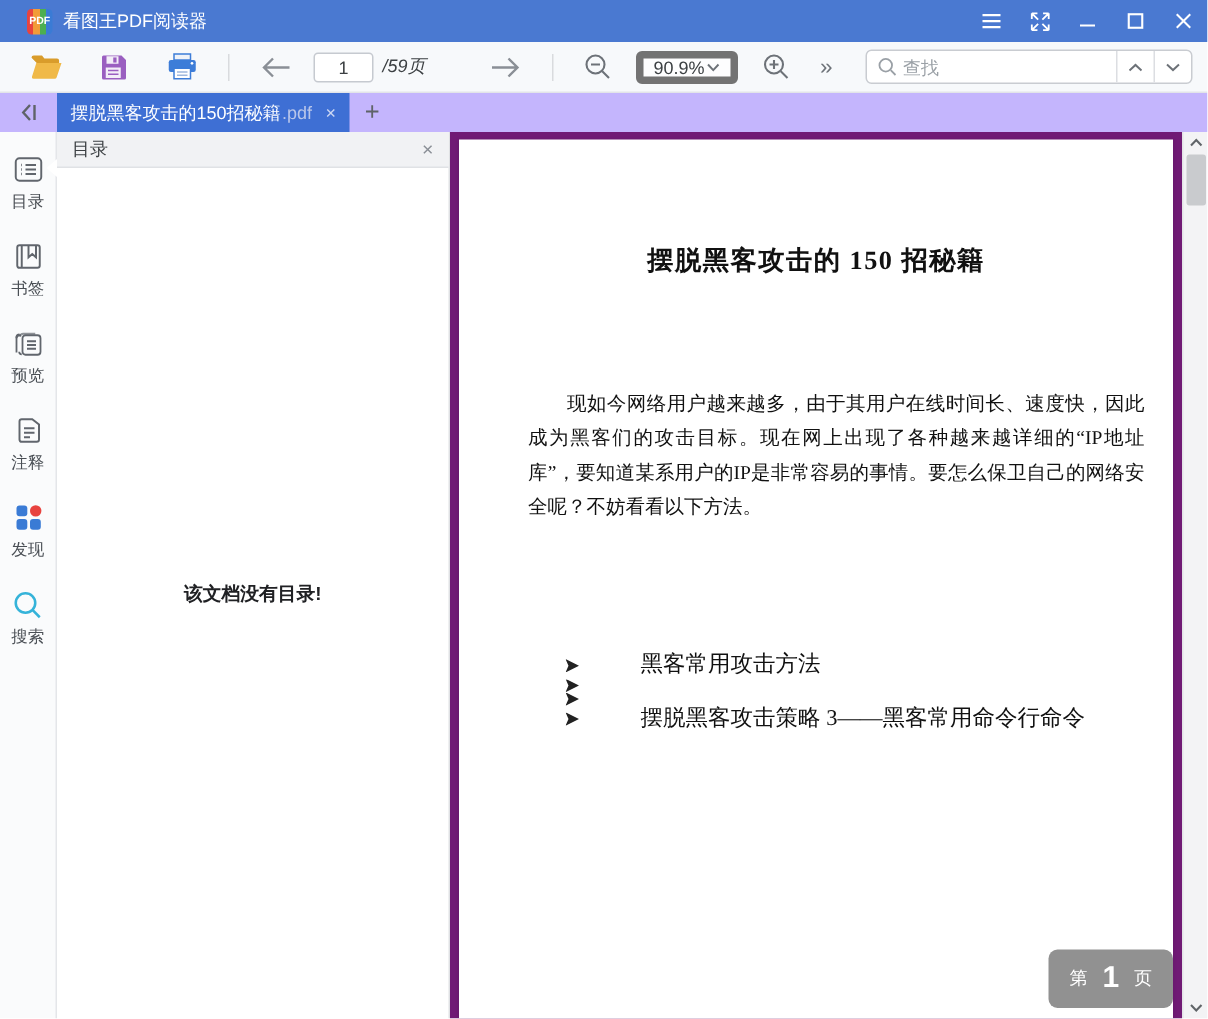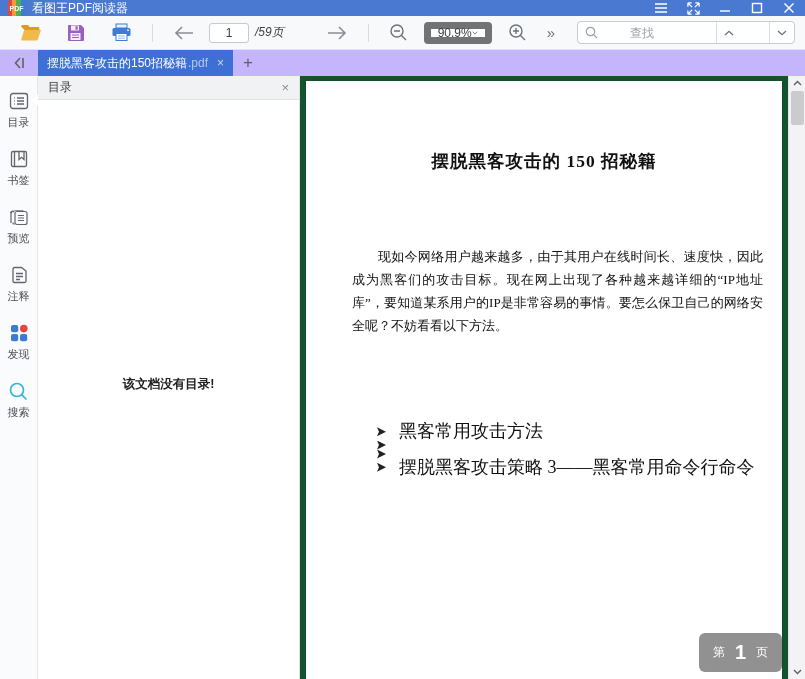"看图王PDF阅读器" .titlebar { height: 16px -> 28px; padding-left: 8px -> 18px }
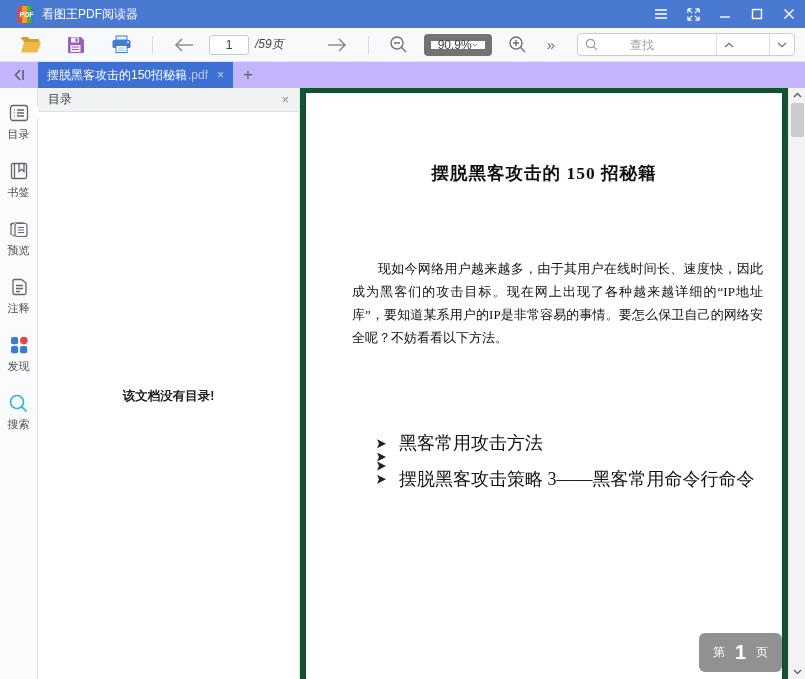"90.9%" .zoom-select { border: 7px solid #737373 -> 5px solid #737373 }
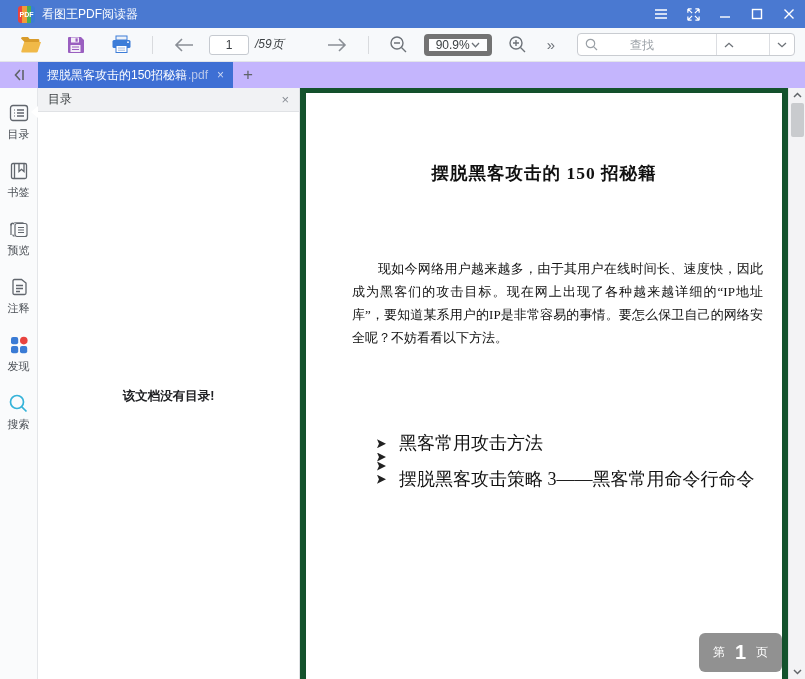"查找" .searchbox { gap: 28px -> none }
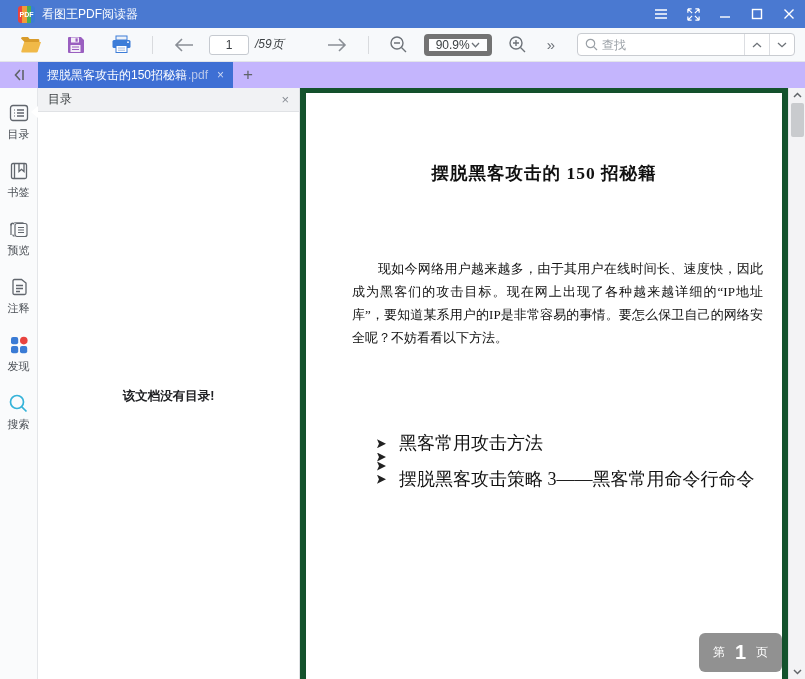"摆脱黑客攻击的 150 招秘籍" .docarea { background: #14532d -> #701a75 }
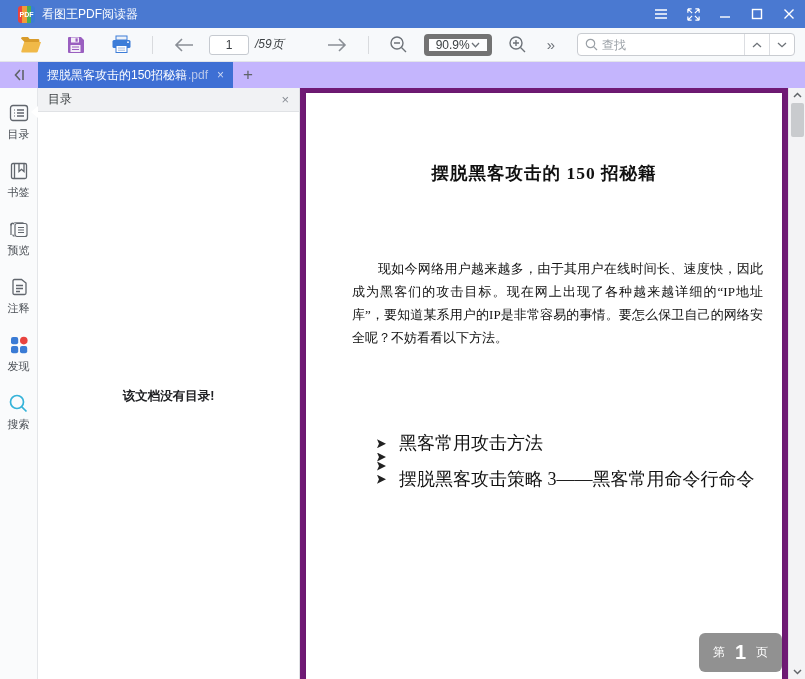"黑客常用攻击方法" .doc-bullets li { font-size: 18px -> 15px; gap: none -> 28px }
